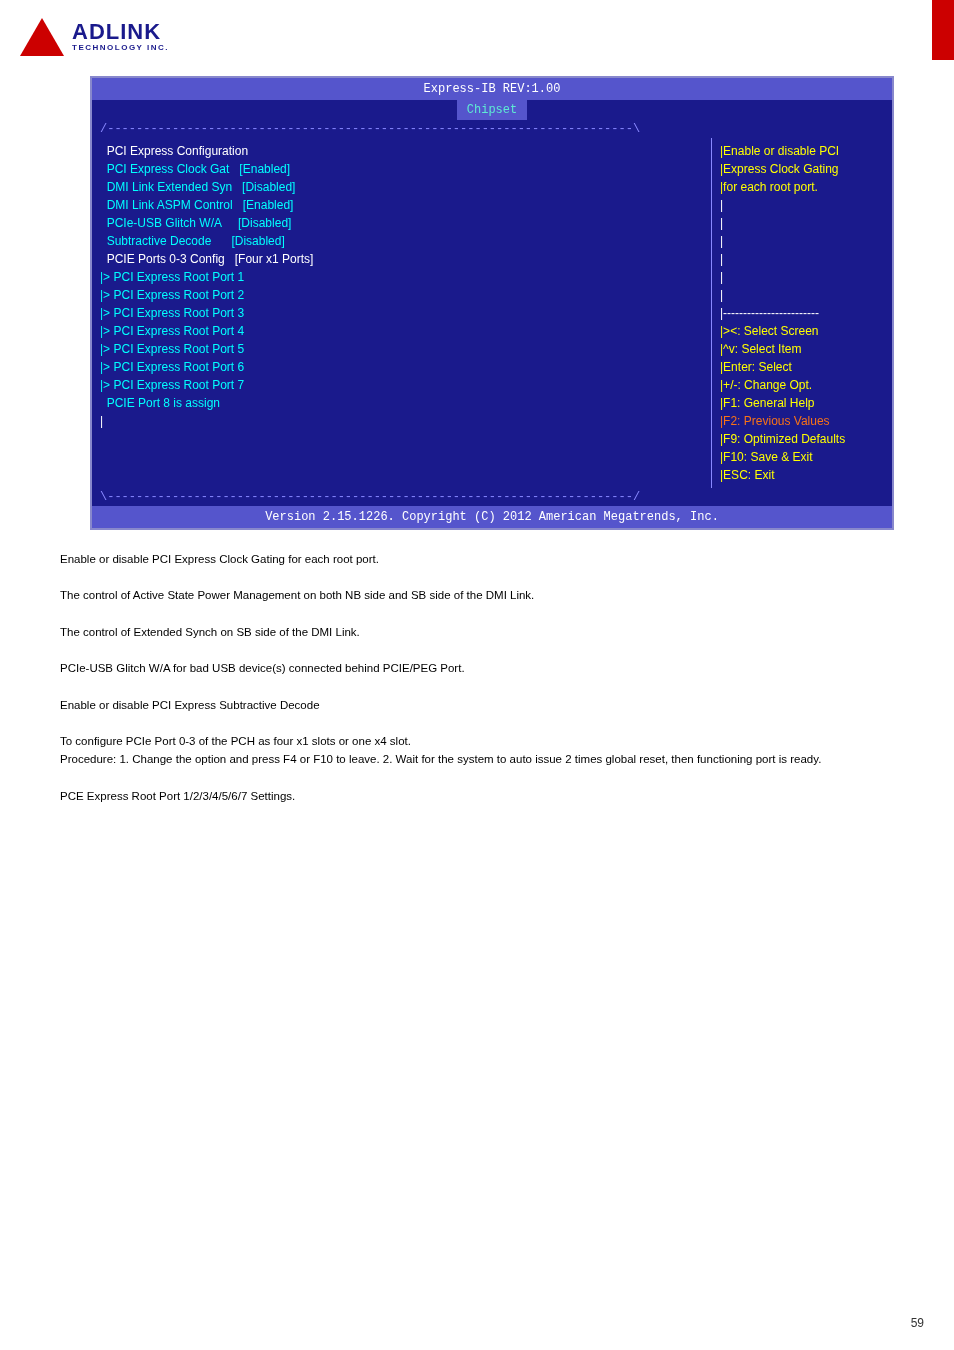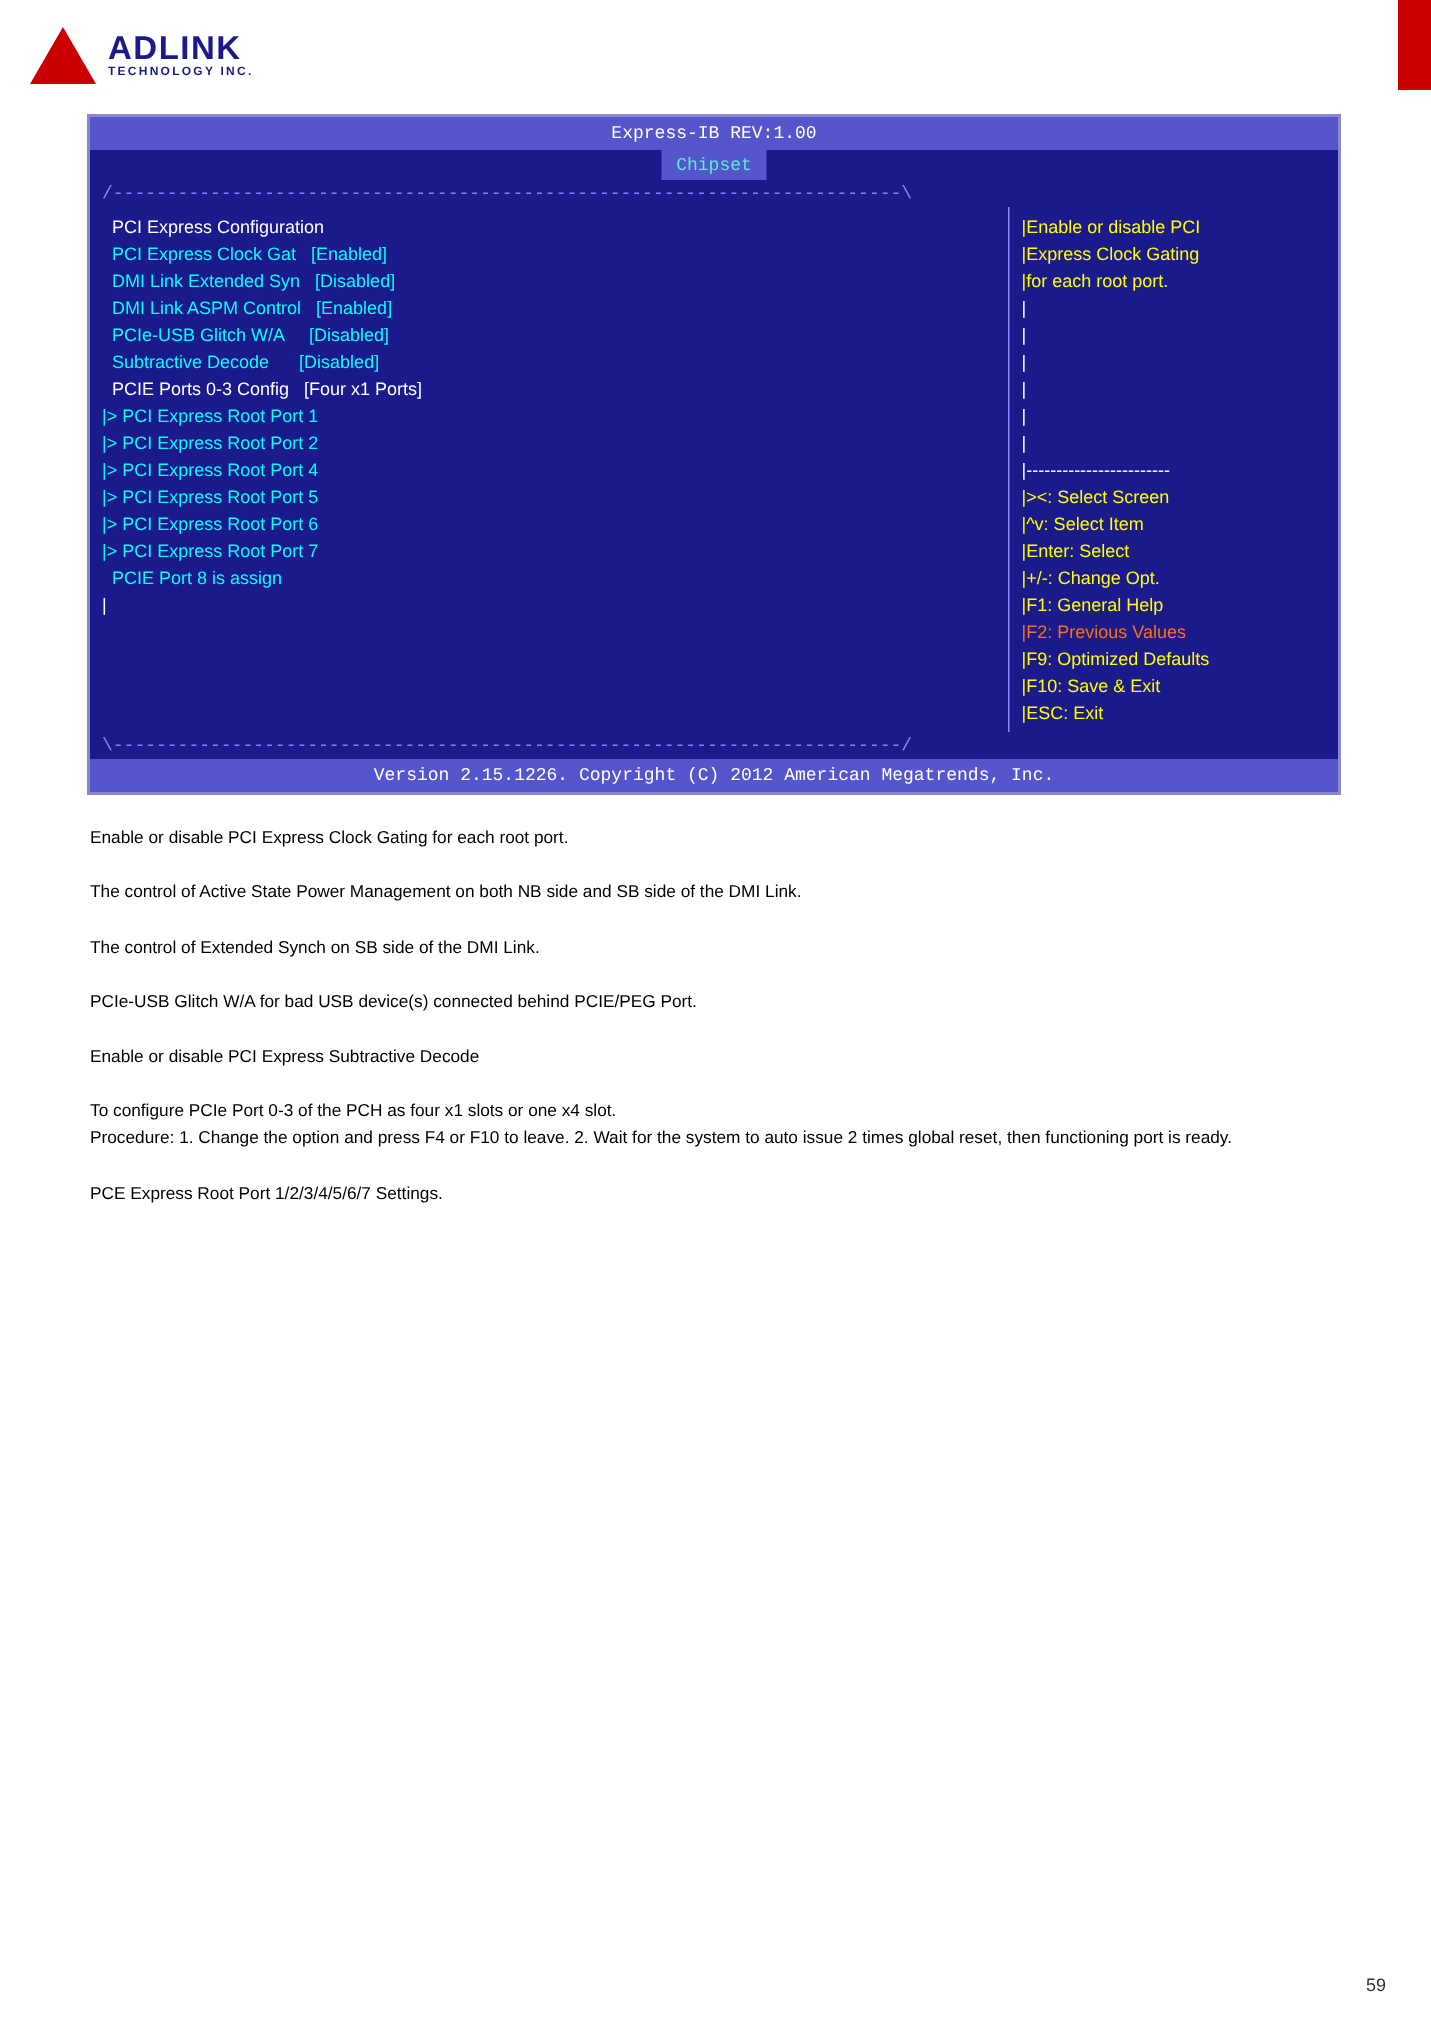"Express-IB REV:1.00" .bios-container { margin: 10px 60px 20px 58px -> 10px 60px 20px 90px }
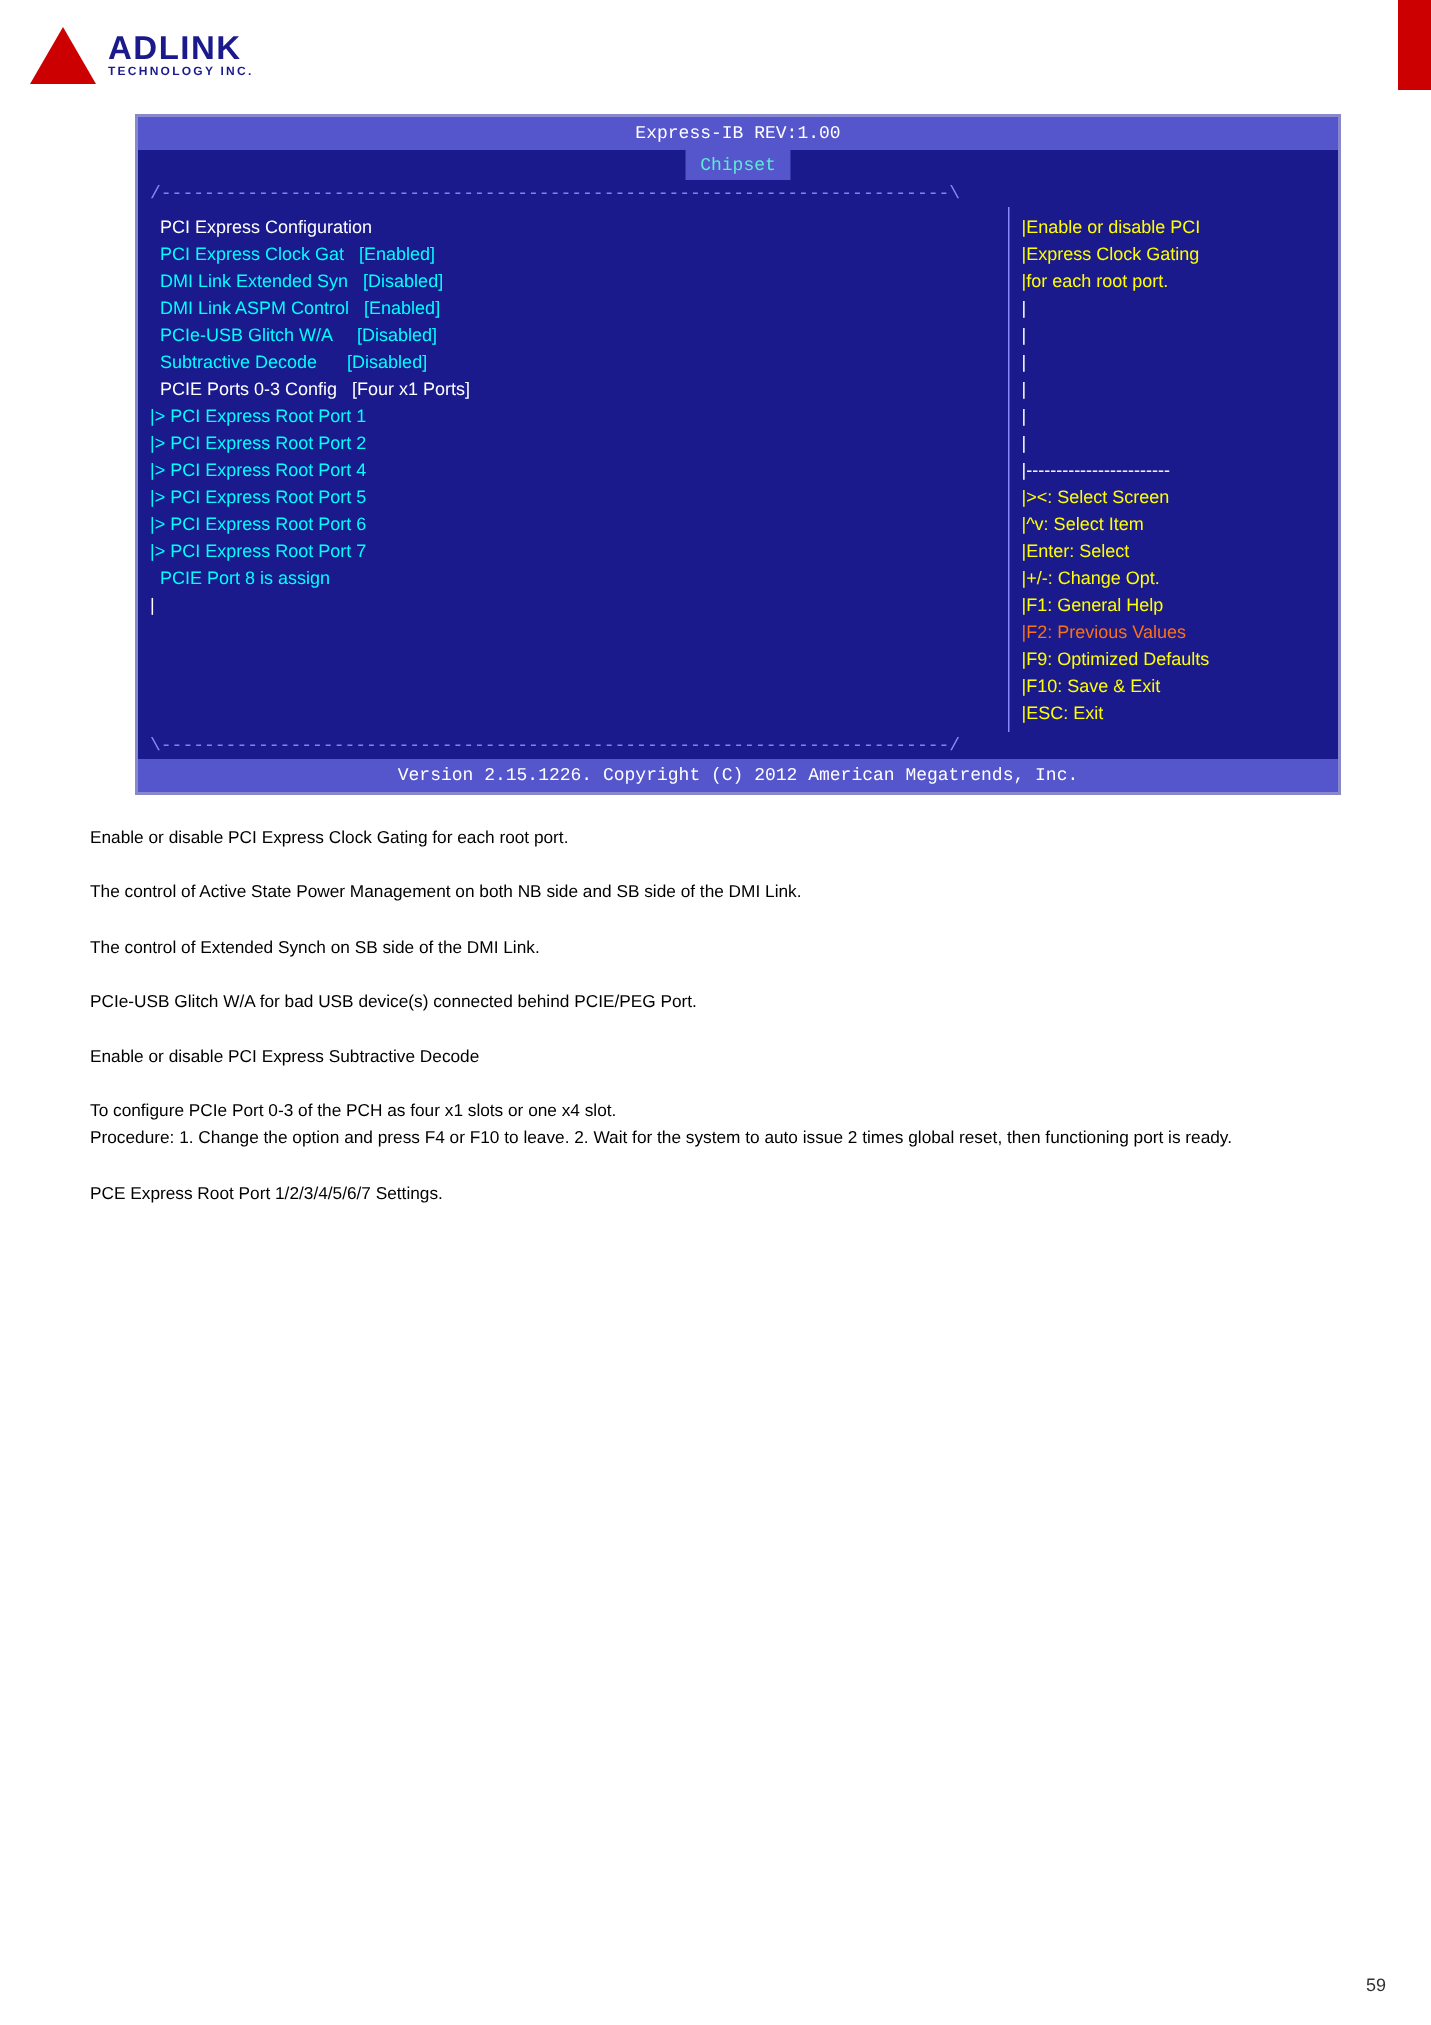"|Enable or disable PCI" .bios-col-right { width: 220px -> 181px }
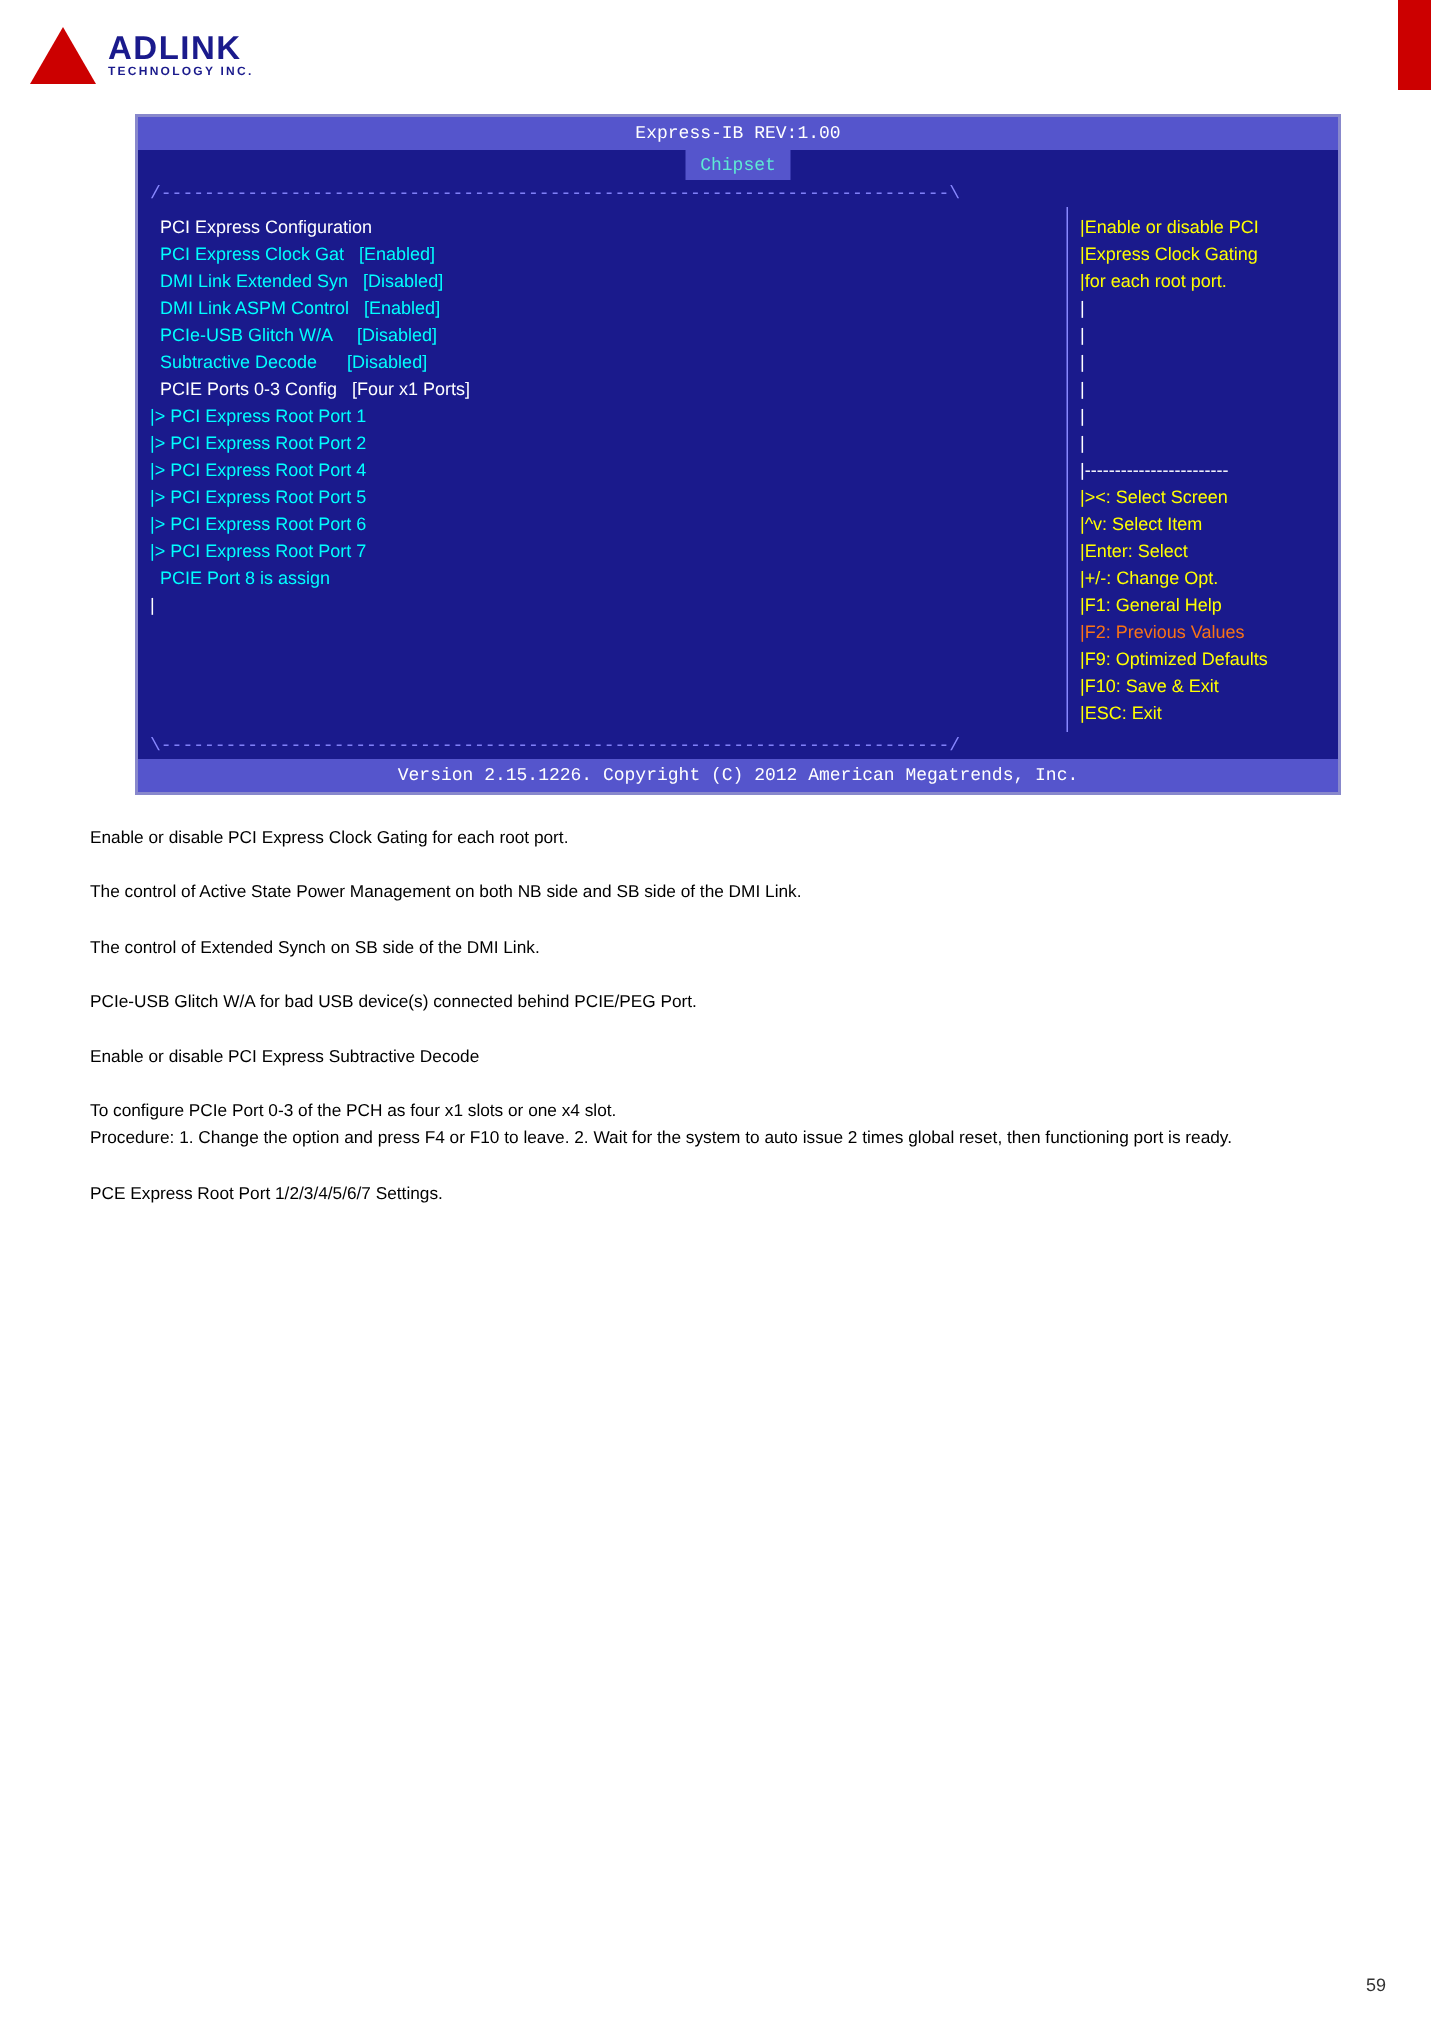"|> PCI Express Root Port 3" div.bios-line { html: none -> <div>|&gt; PCI Express Root Port 3</div> }
